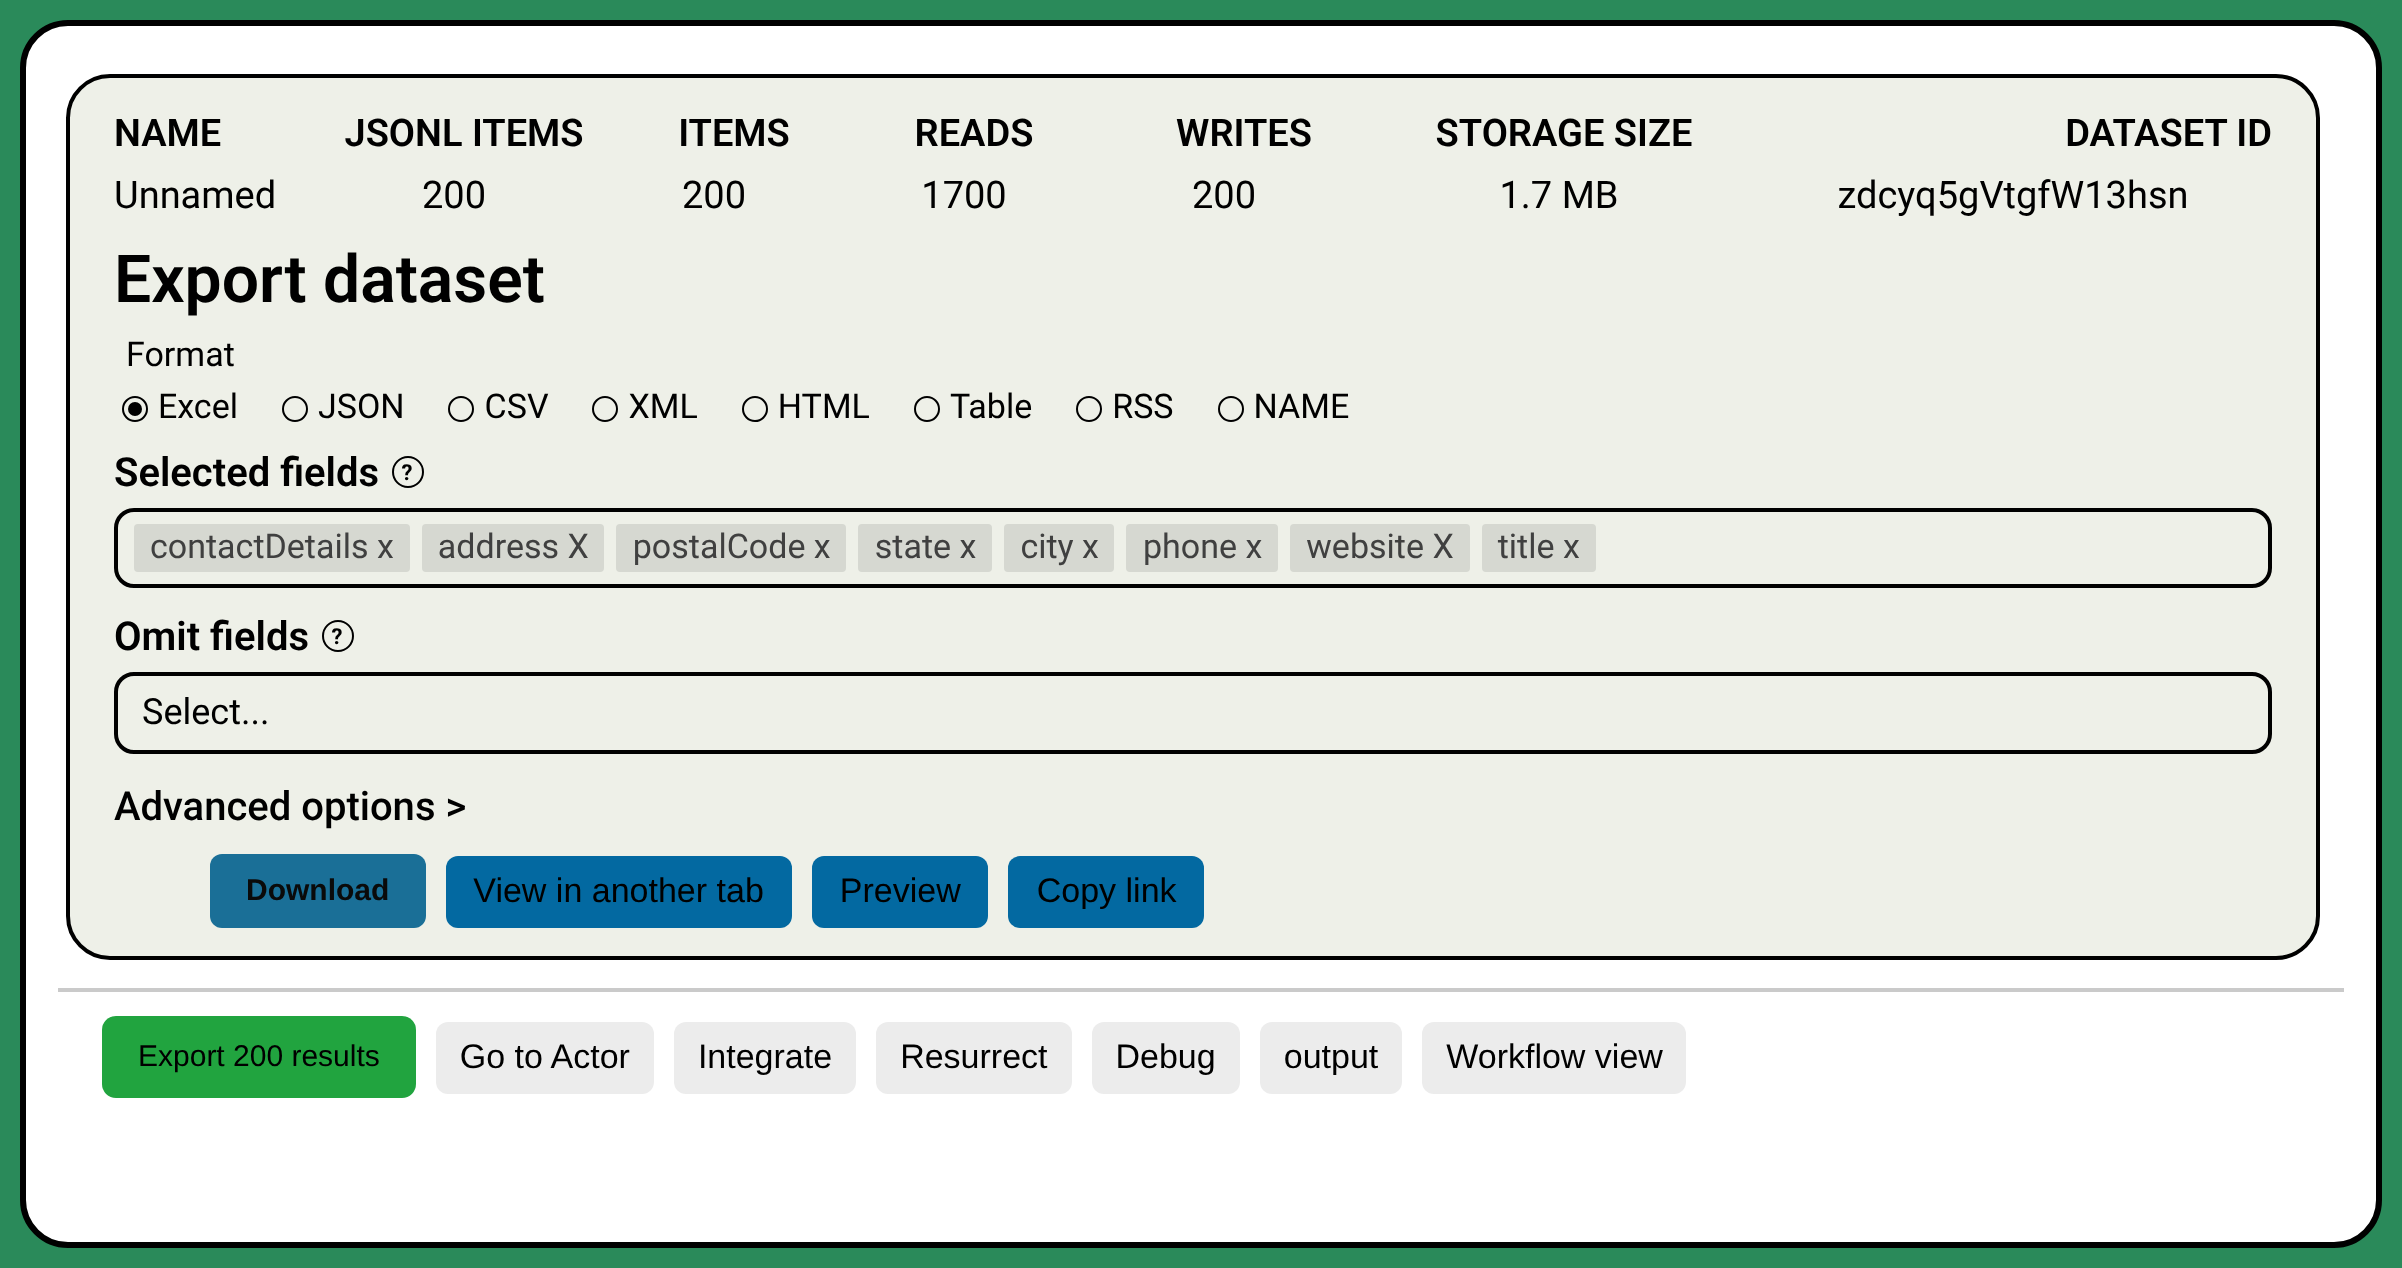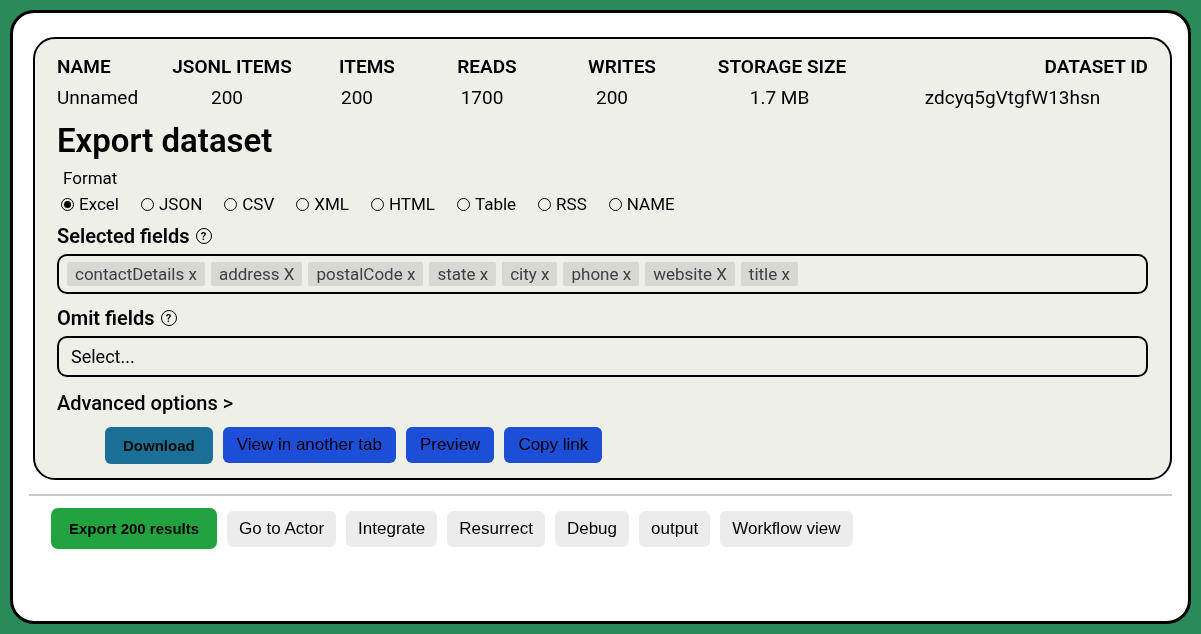"NAME" .inner-panel { margin: 8px 0 0 4px -> 8px 12px 0 4px }
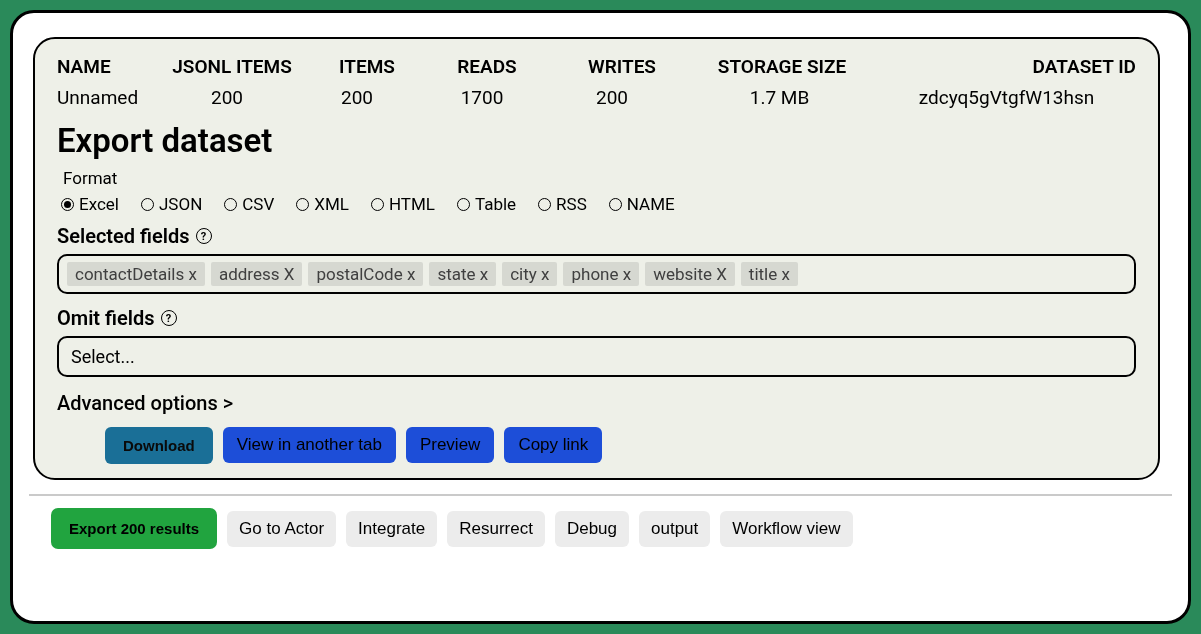"Download" .action-row { align-items: flex-start -> flex-end }
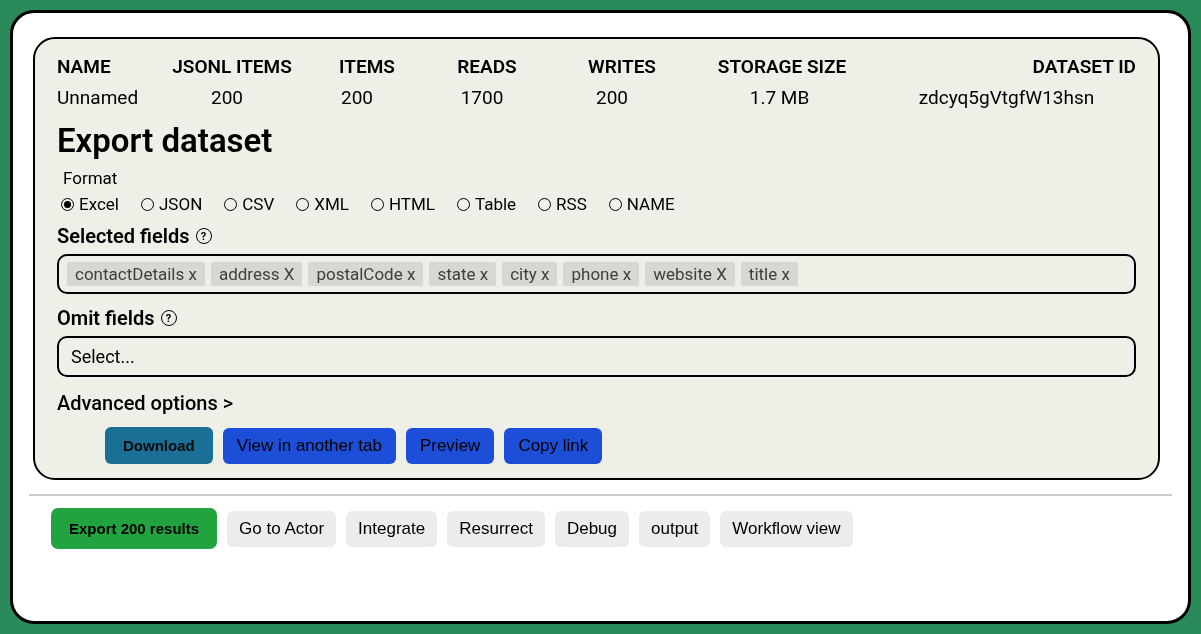"View in another tab" .btn-gray { background: #1d4ed8 -> #0369a1 }
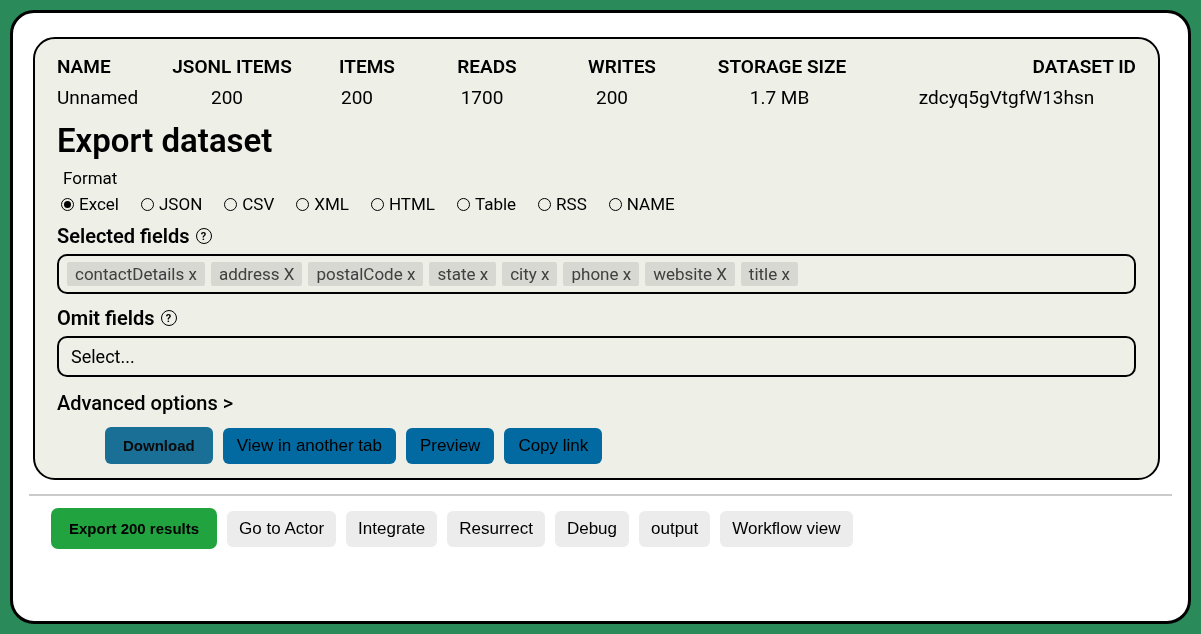"Export 200 results" .btn-green { font-weight: 700 -> 400 }
